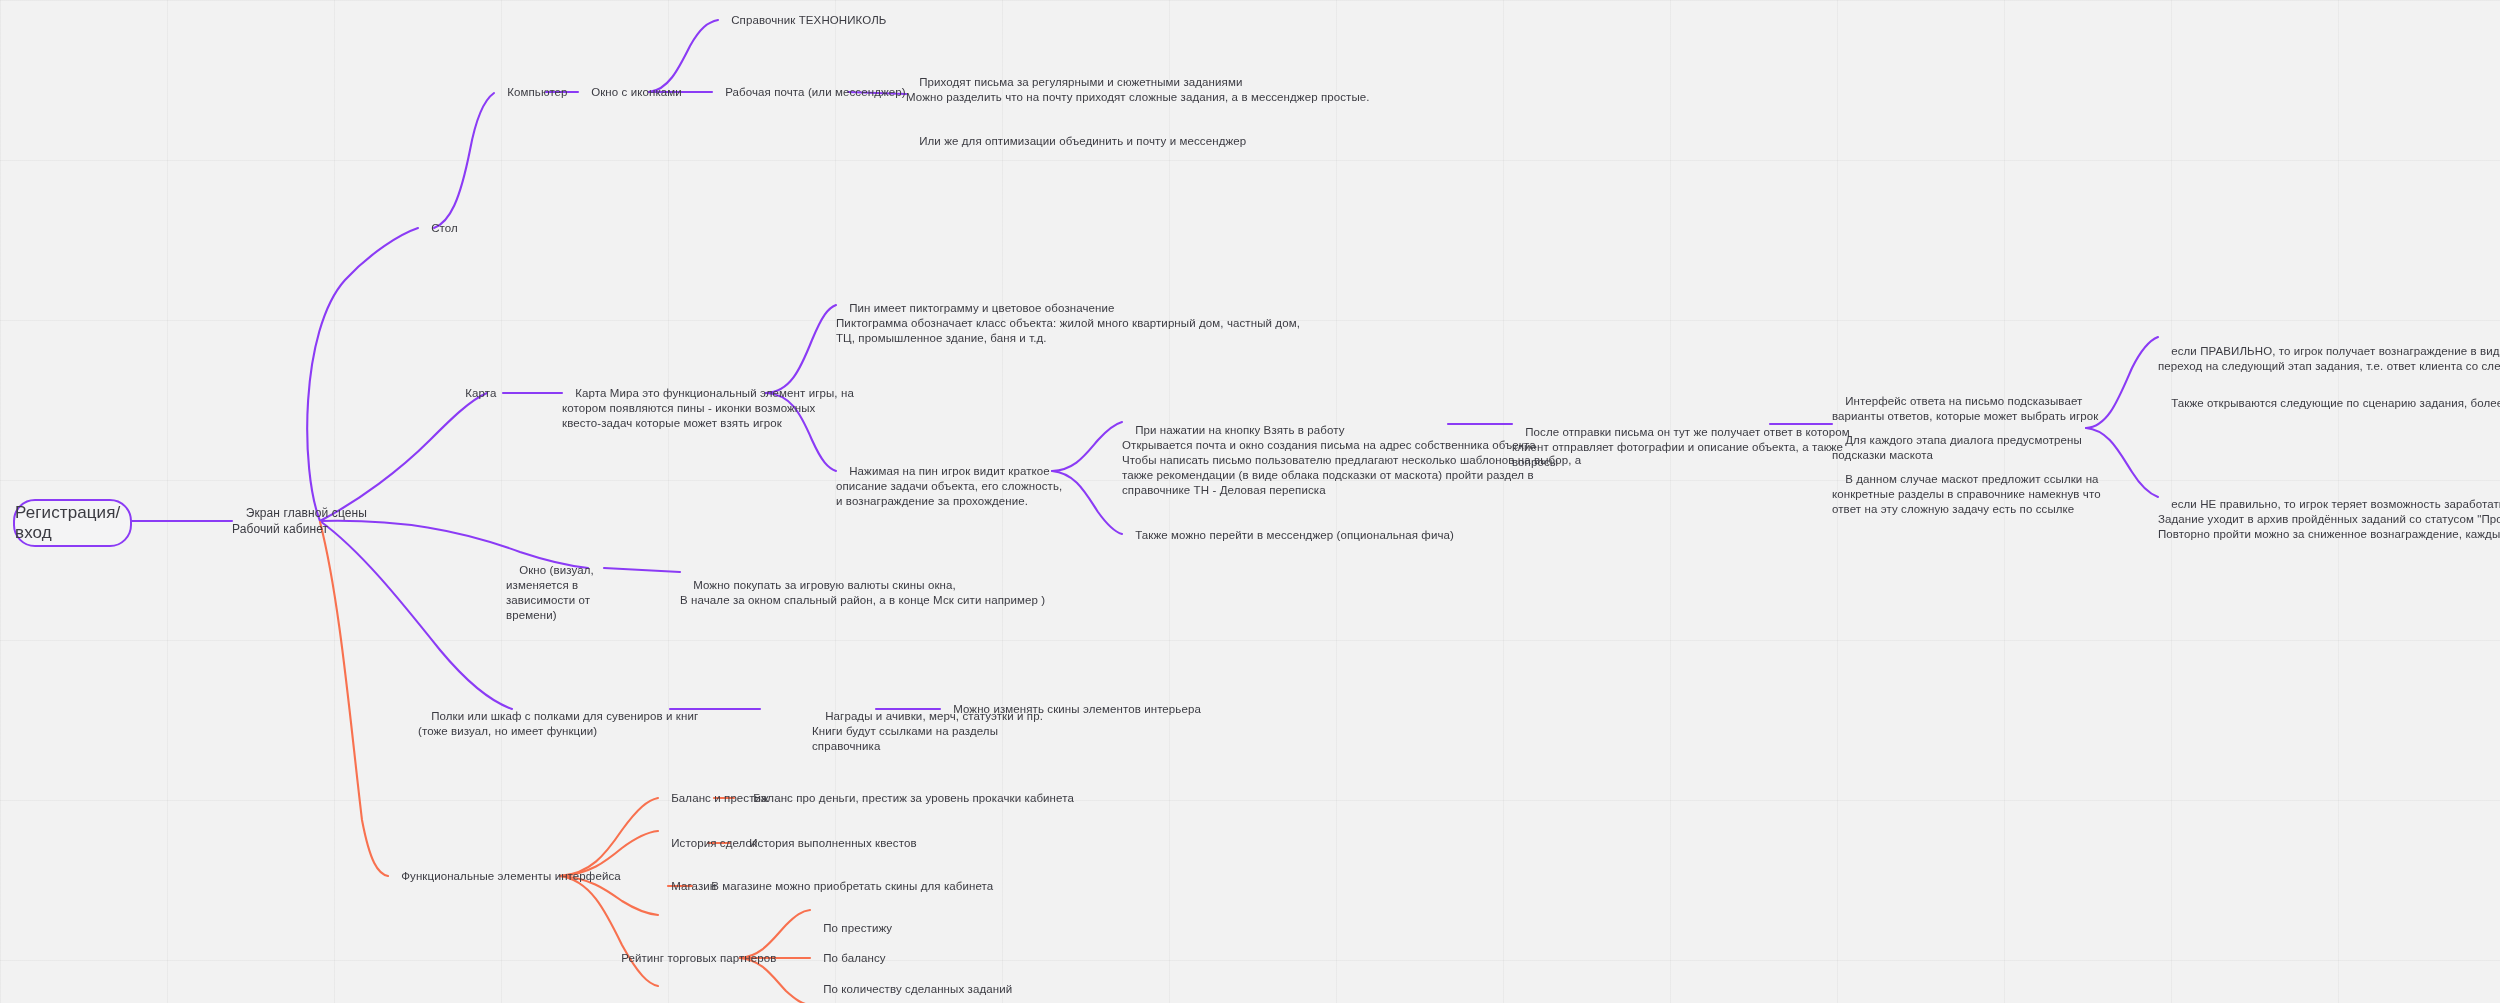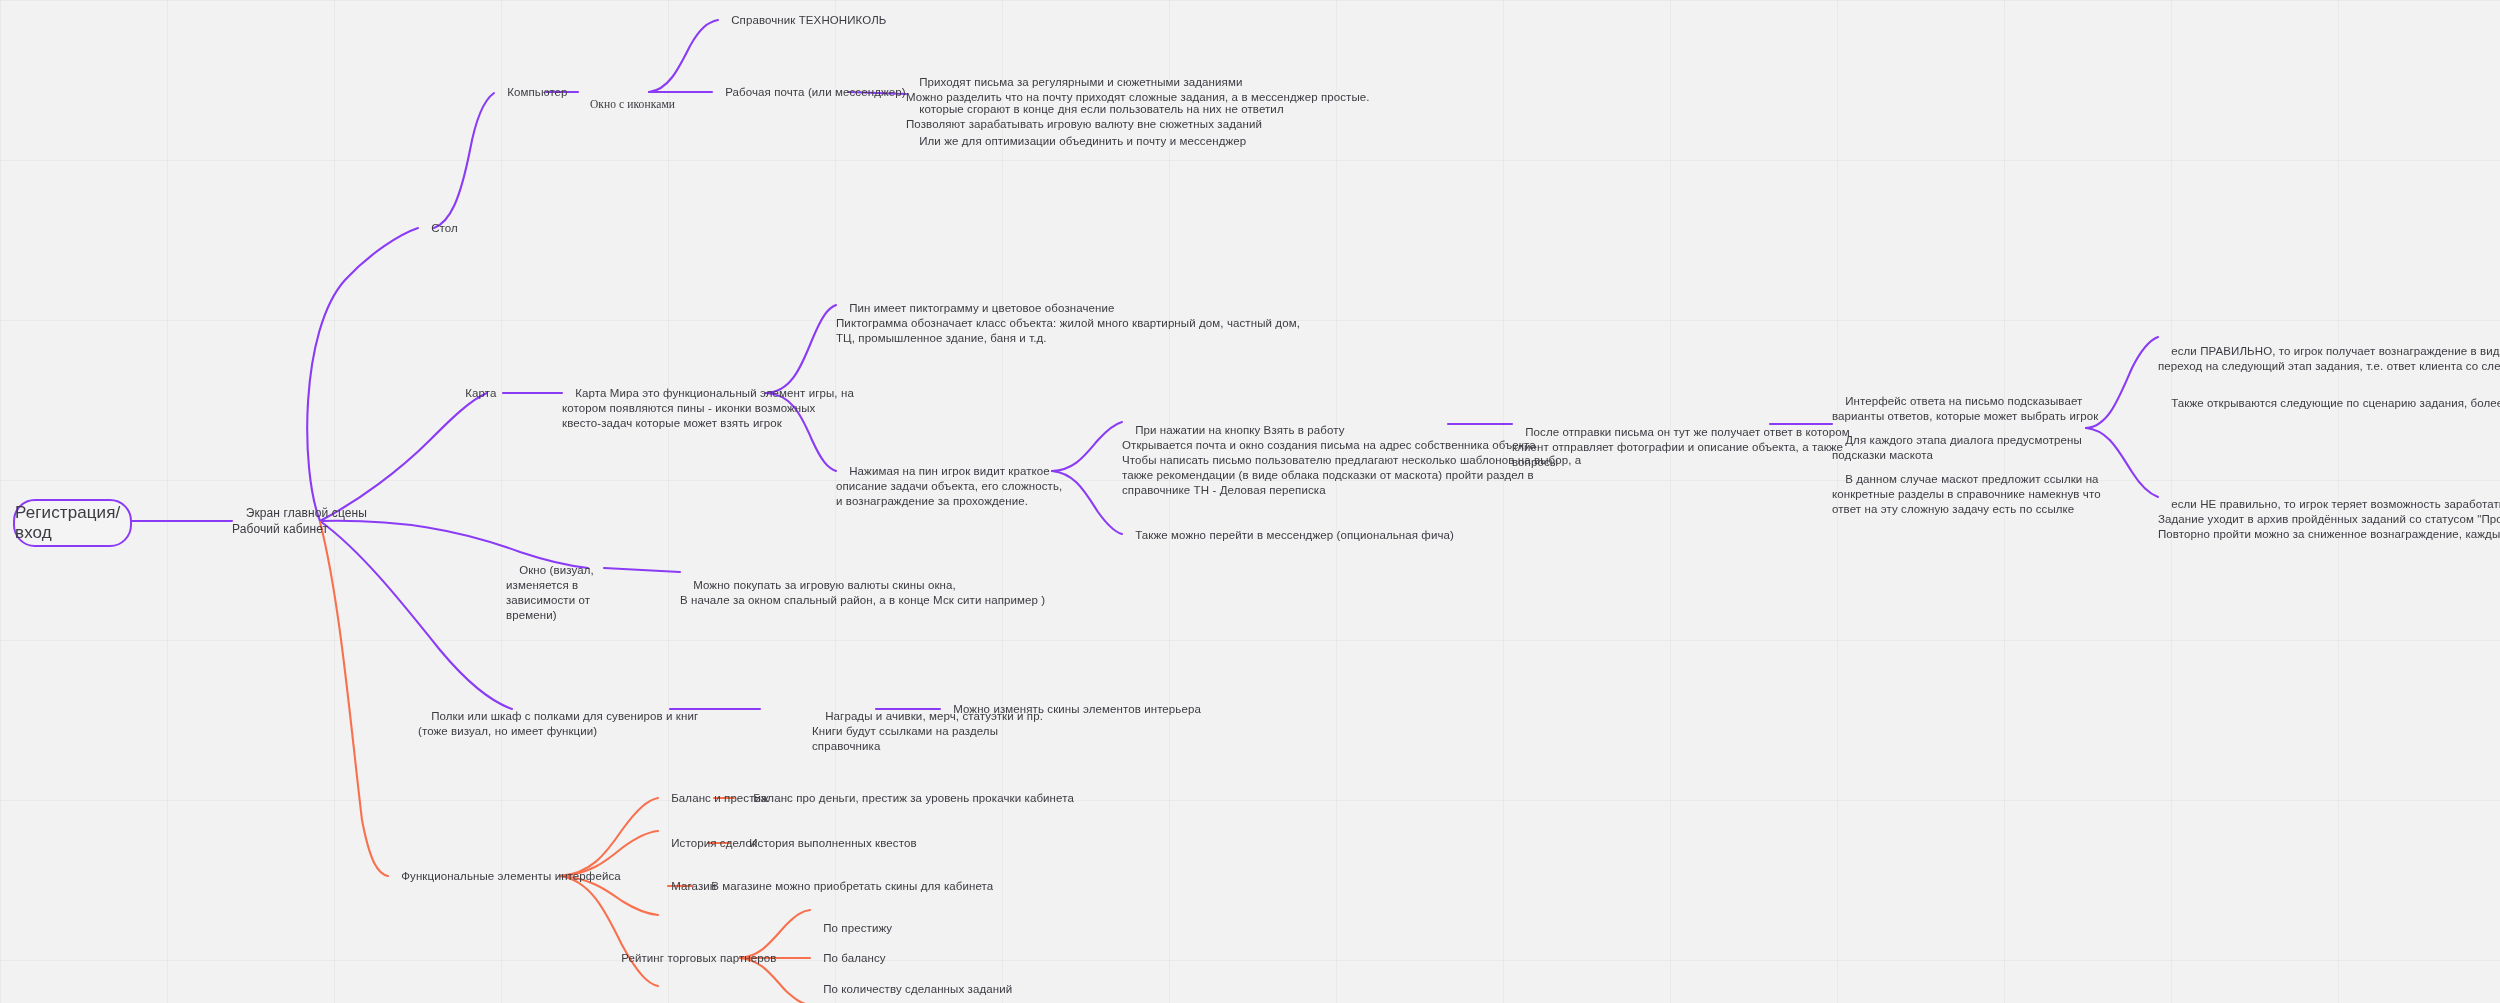"Окно с иконками" div.node { font-family: Liberation Serif, serif -> none; top: 104px -> 92px }
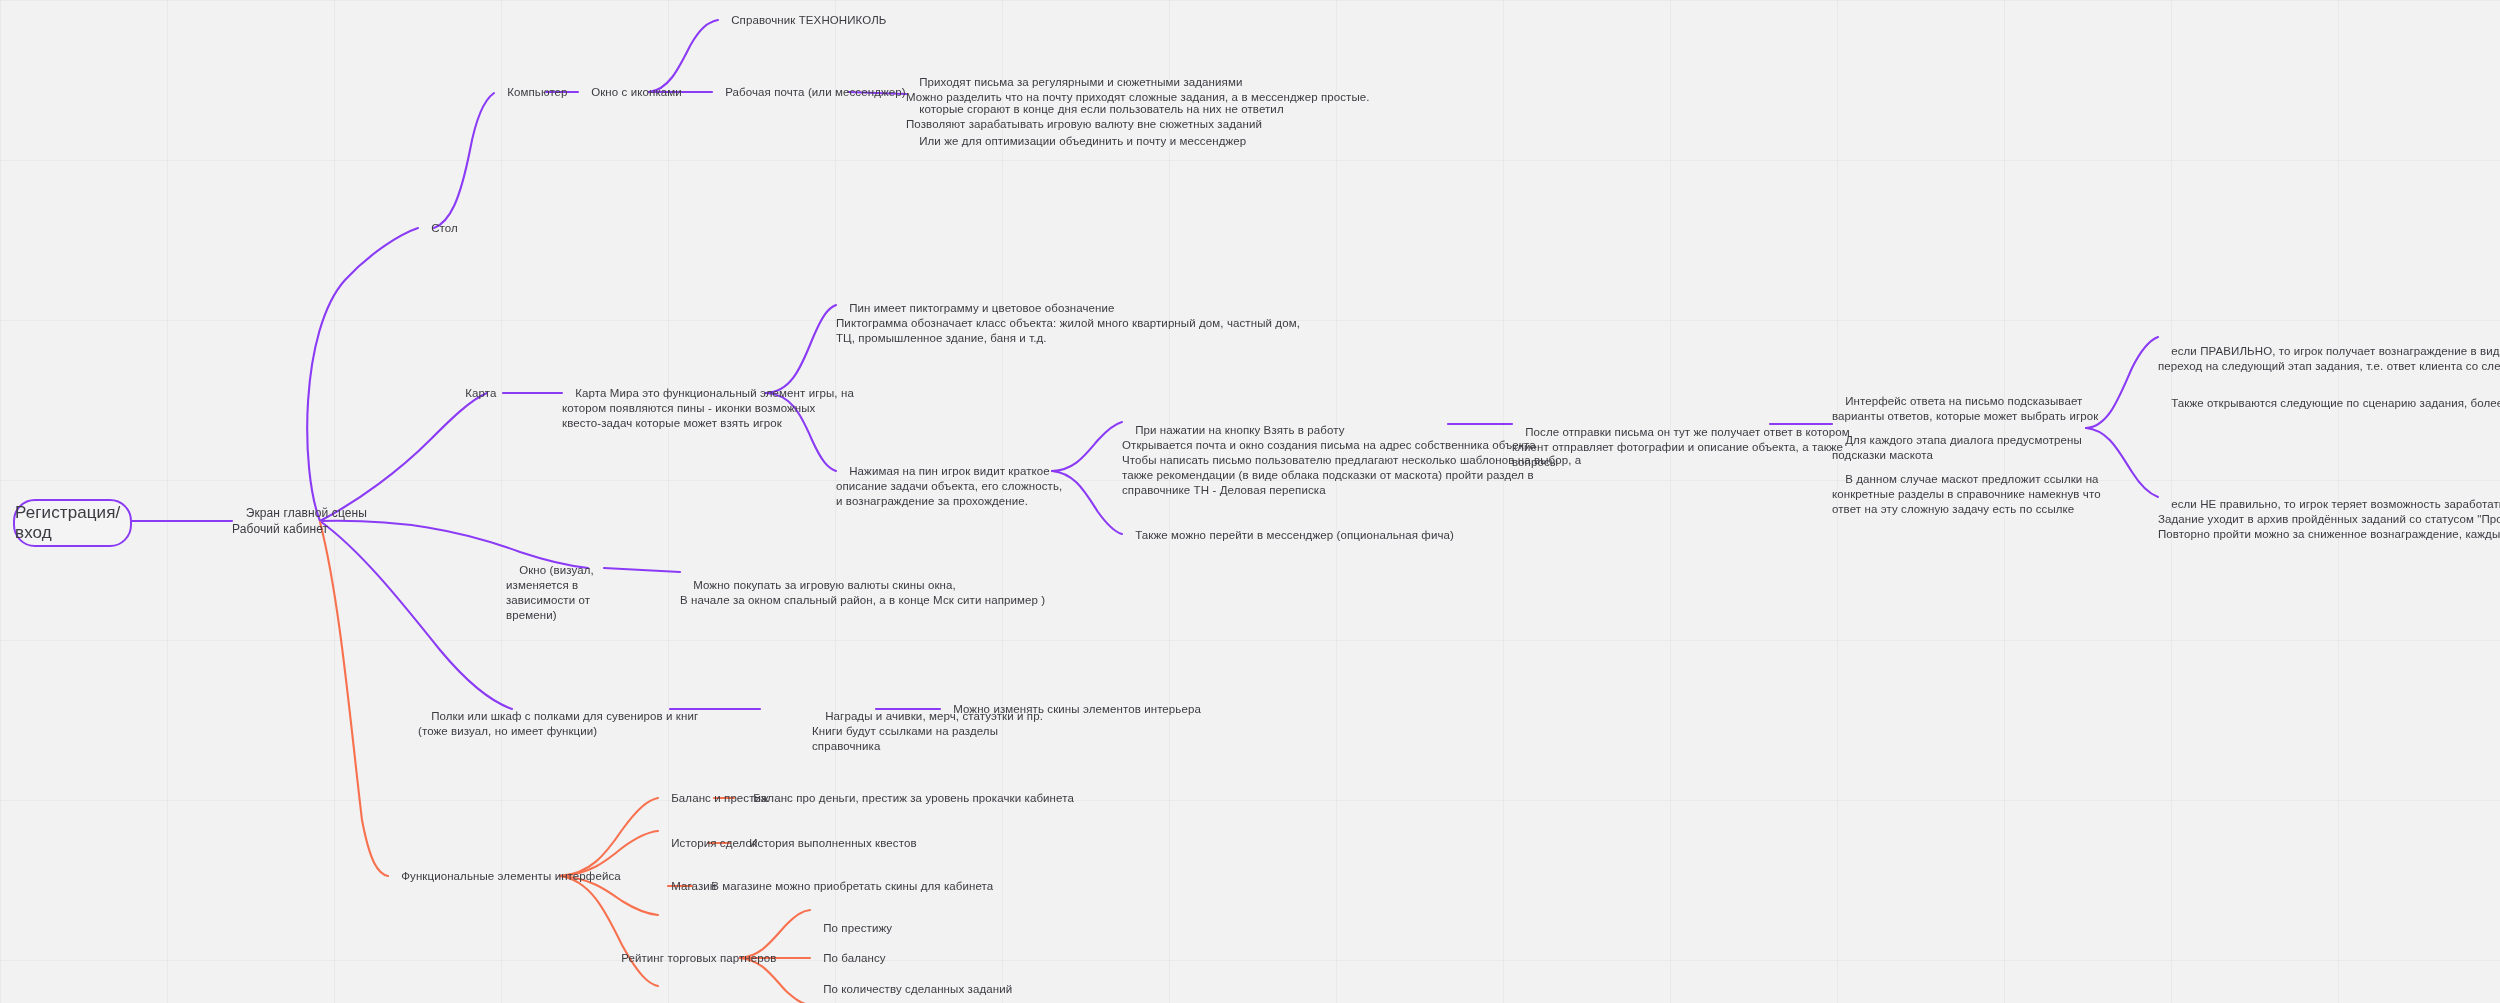"которые сгорают в конце дня" div.node { html: <div> <span>которые сгорают в конце дня если пользователь на них не ответил Позволяют зарабатывать игровую валюту вне сюжетных заданий</span> </div> -> none }
